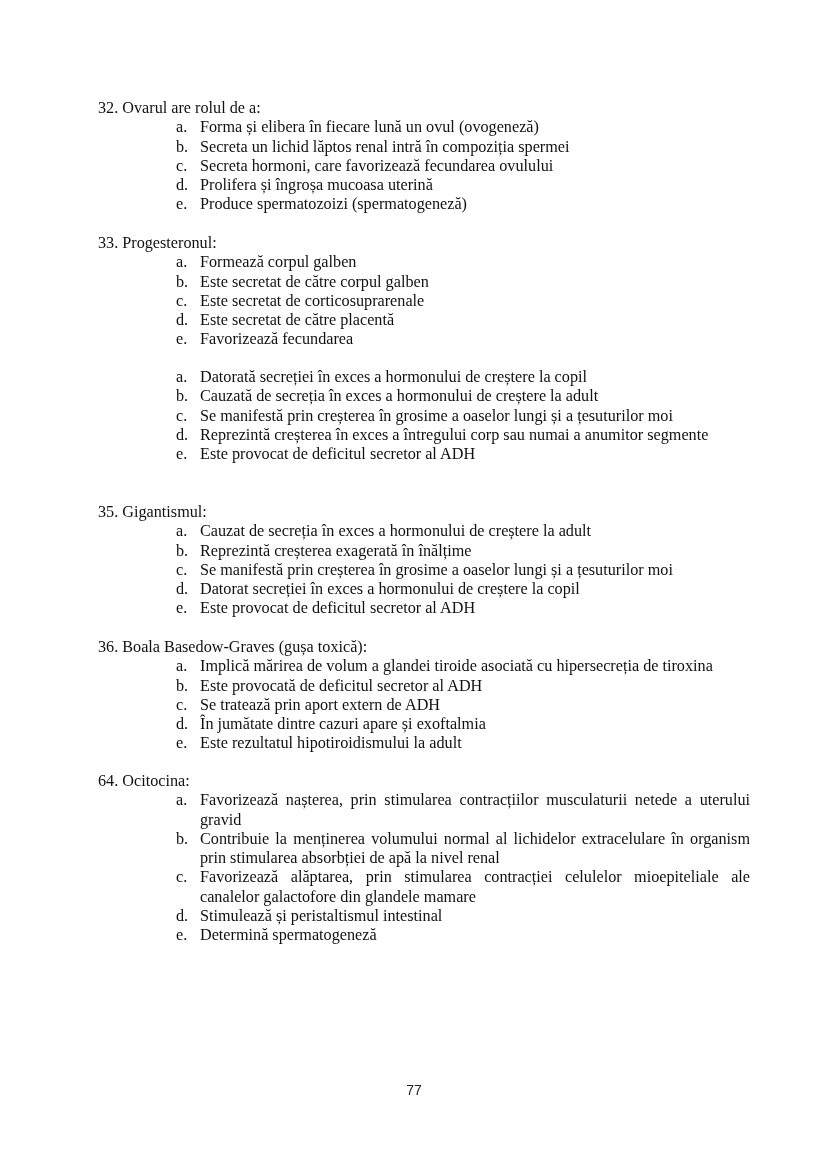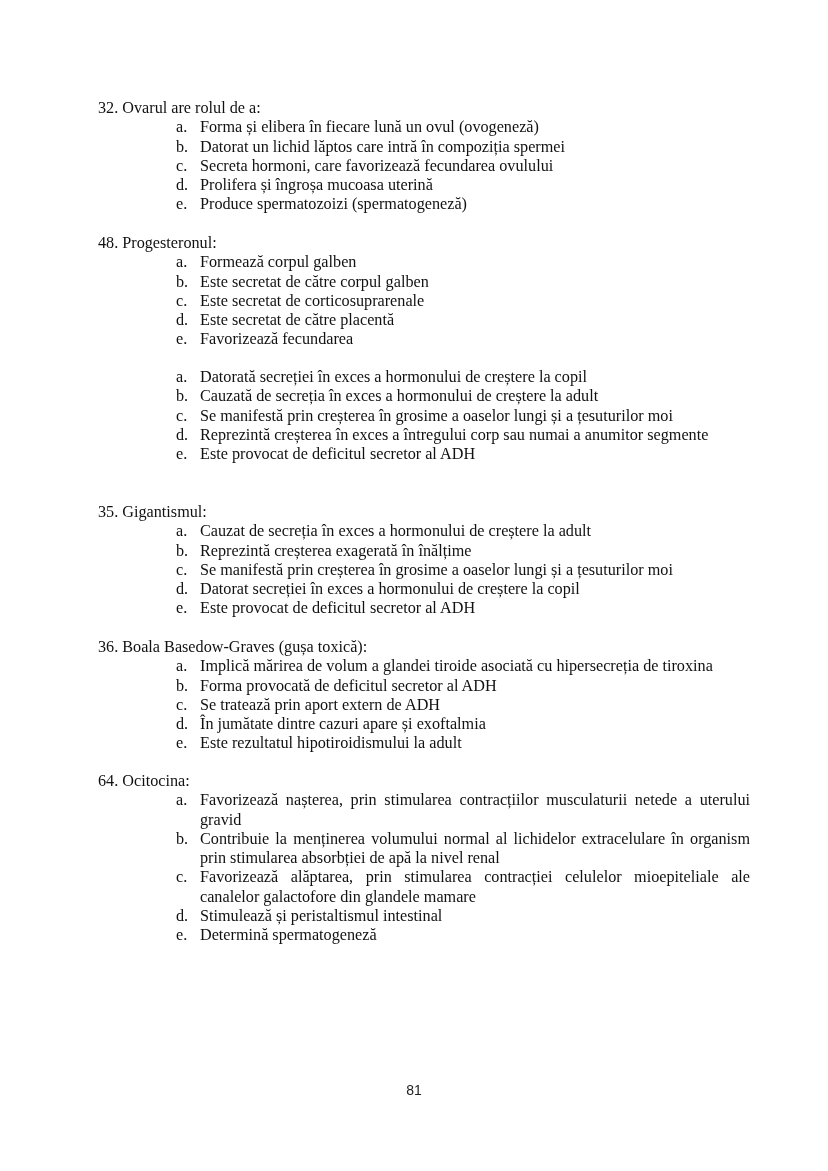"Datorat un lichid lăptos care" span.text { text: Datorat un lichid lăptos care -> Secreta un lichid lăptos renal }
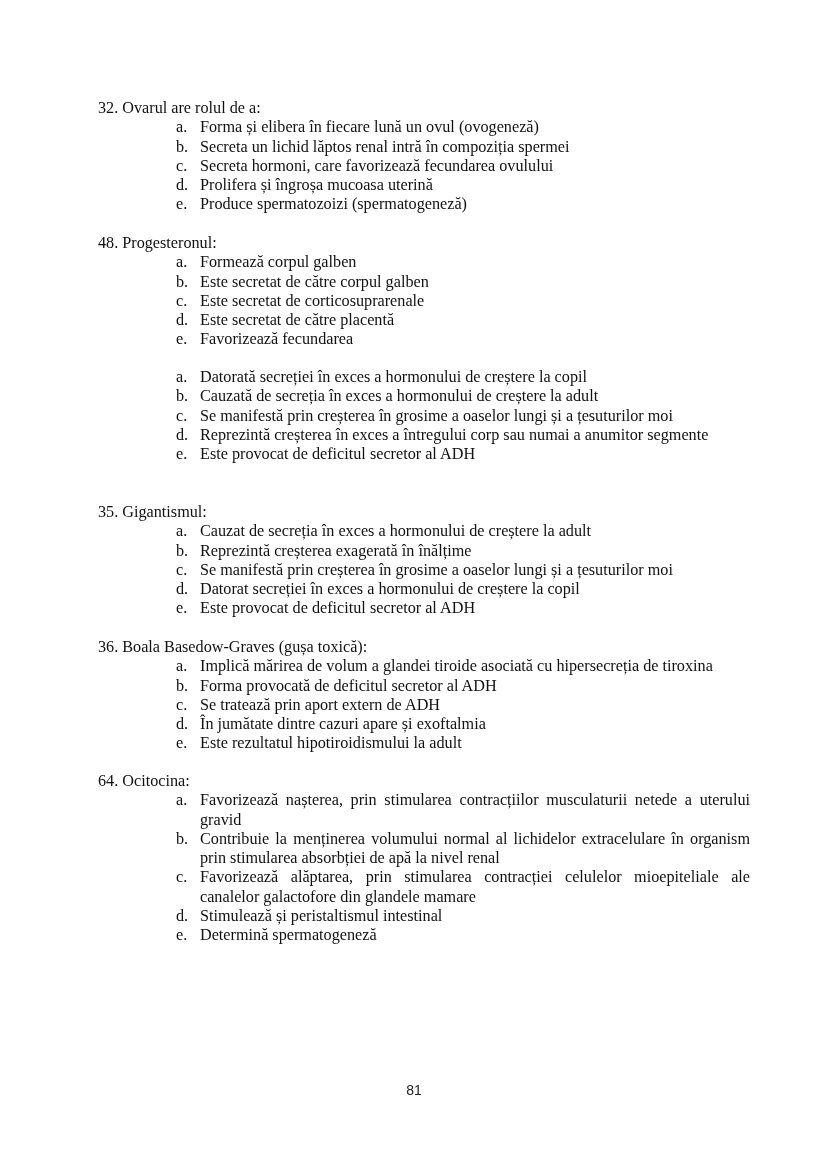"48. Progesteronul:" div.q-title { text: 48 -> 33 }
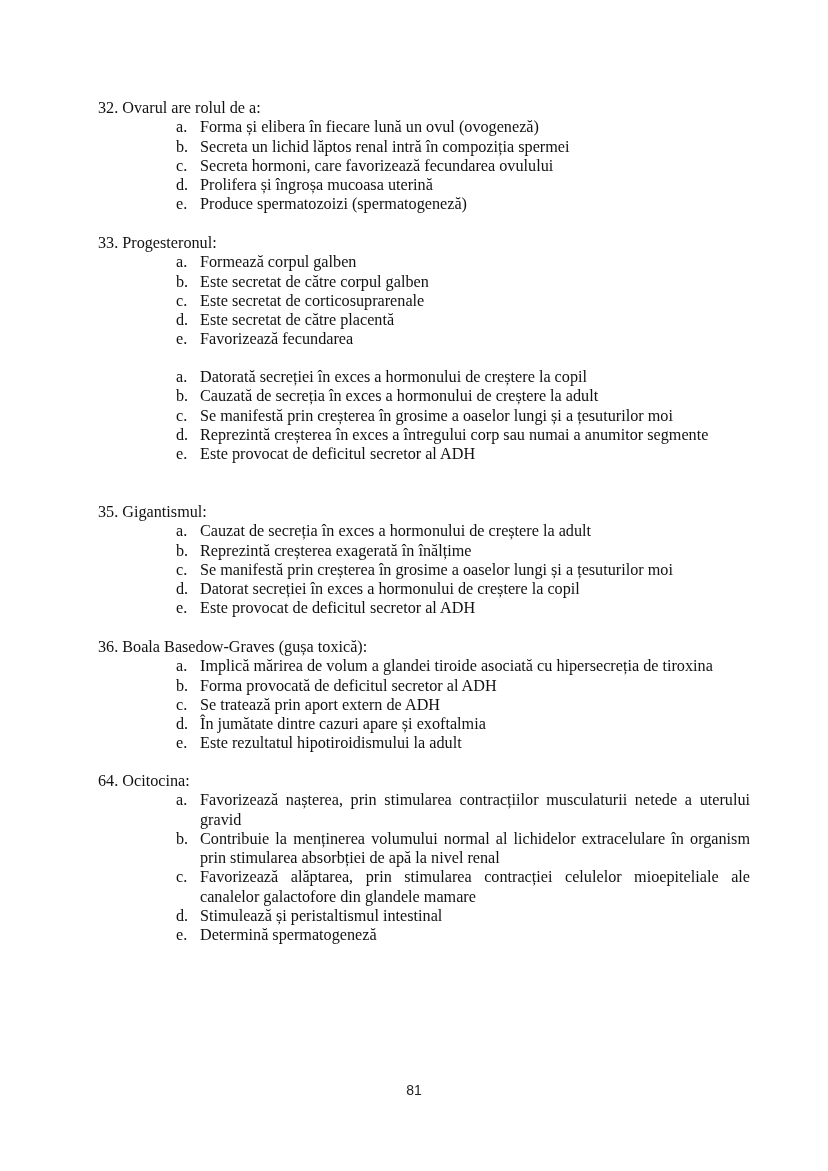"Forma provocată de deficitul secretor" span.text { text: Forma -> Este }
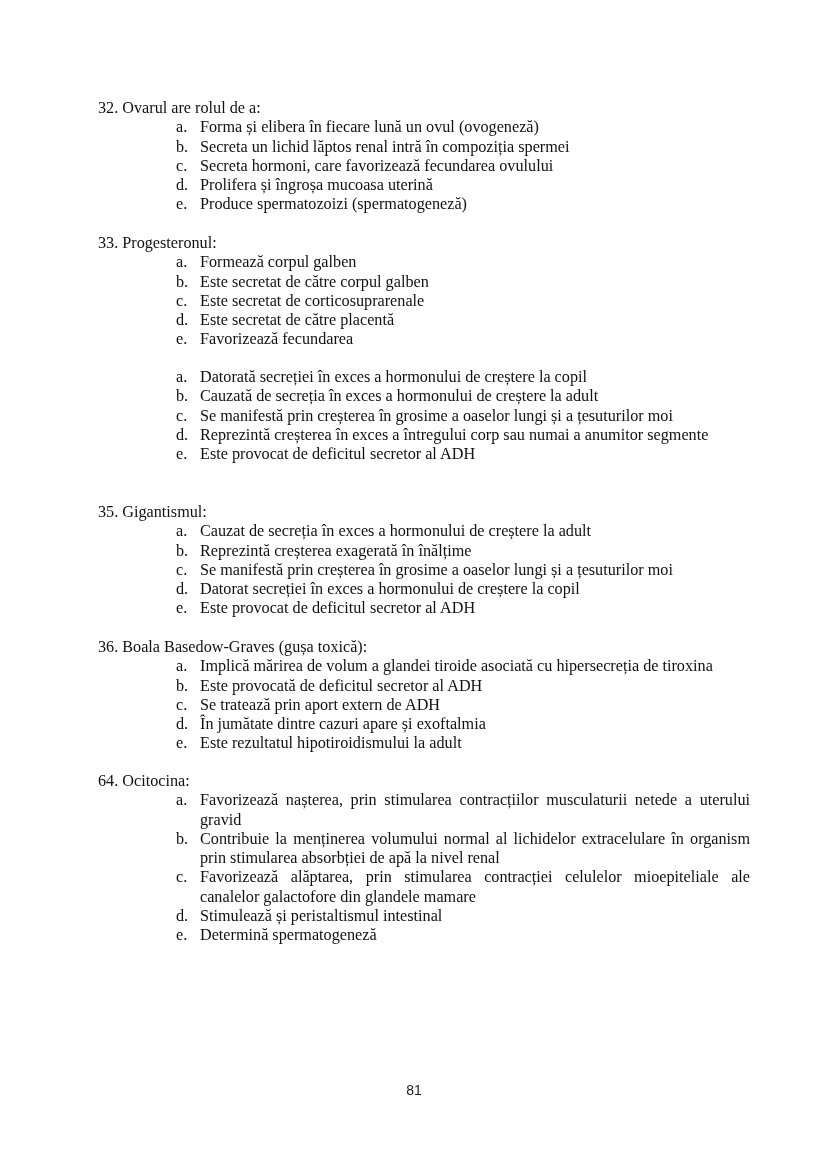"81" div.page-number { text: 81 -> 77 }
